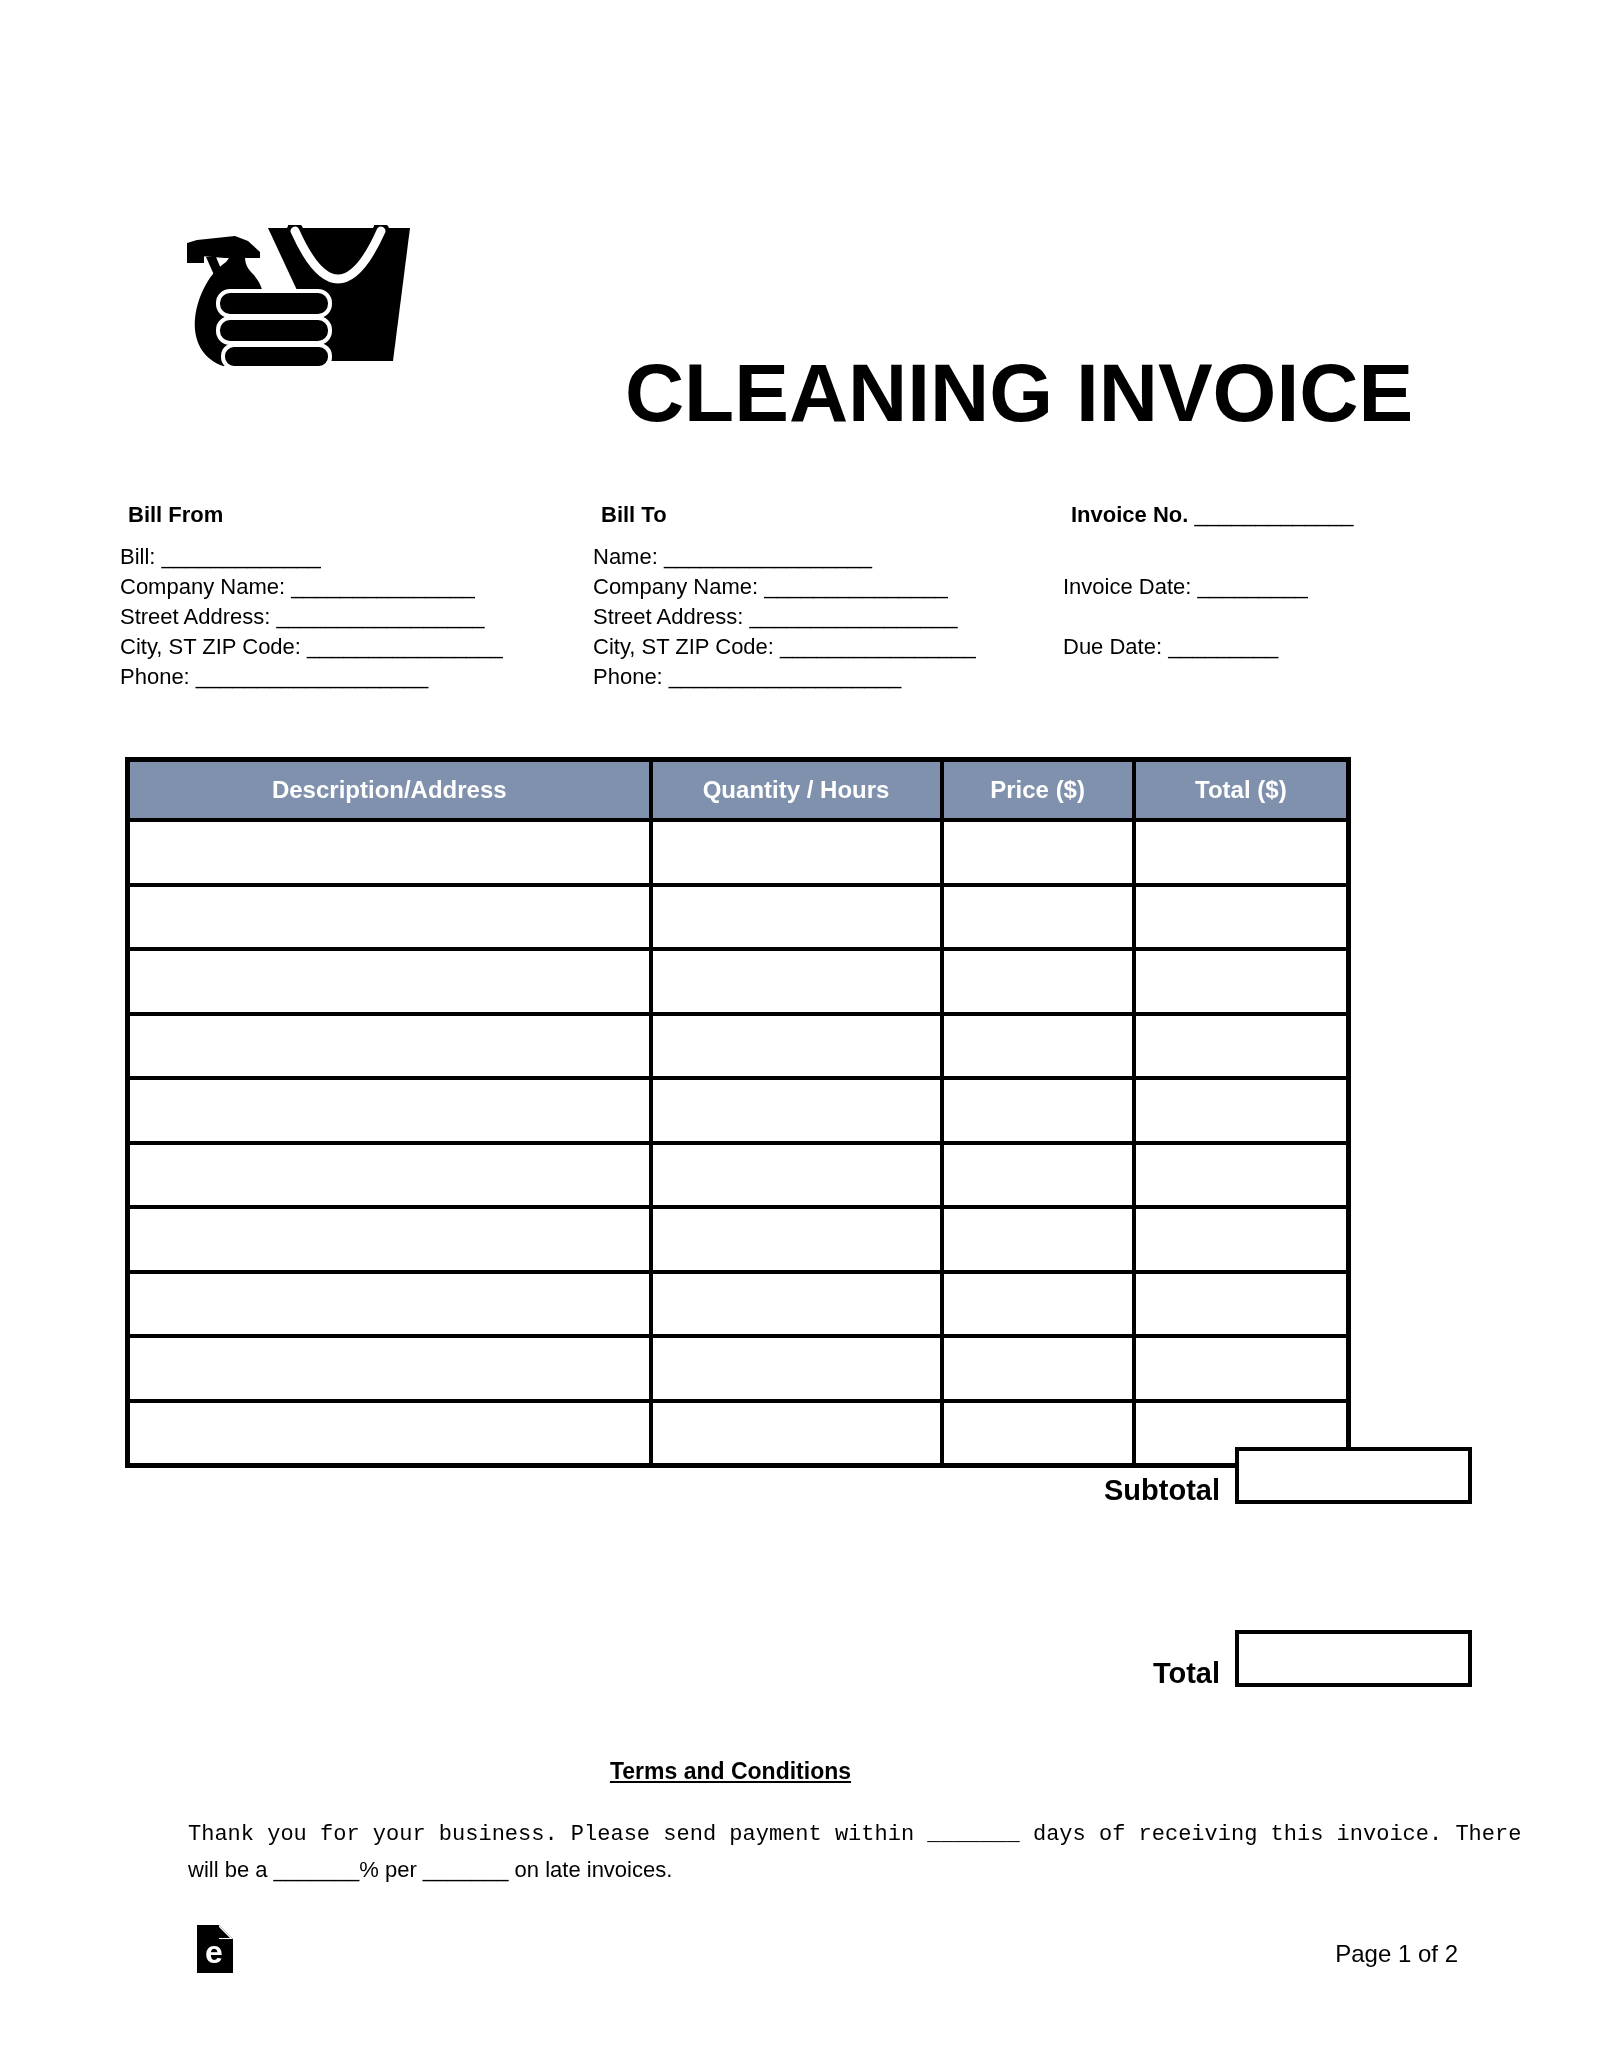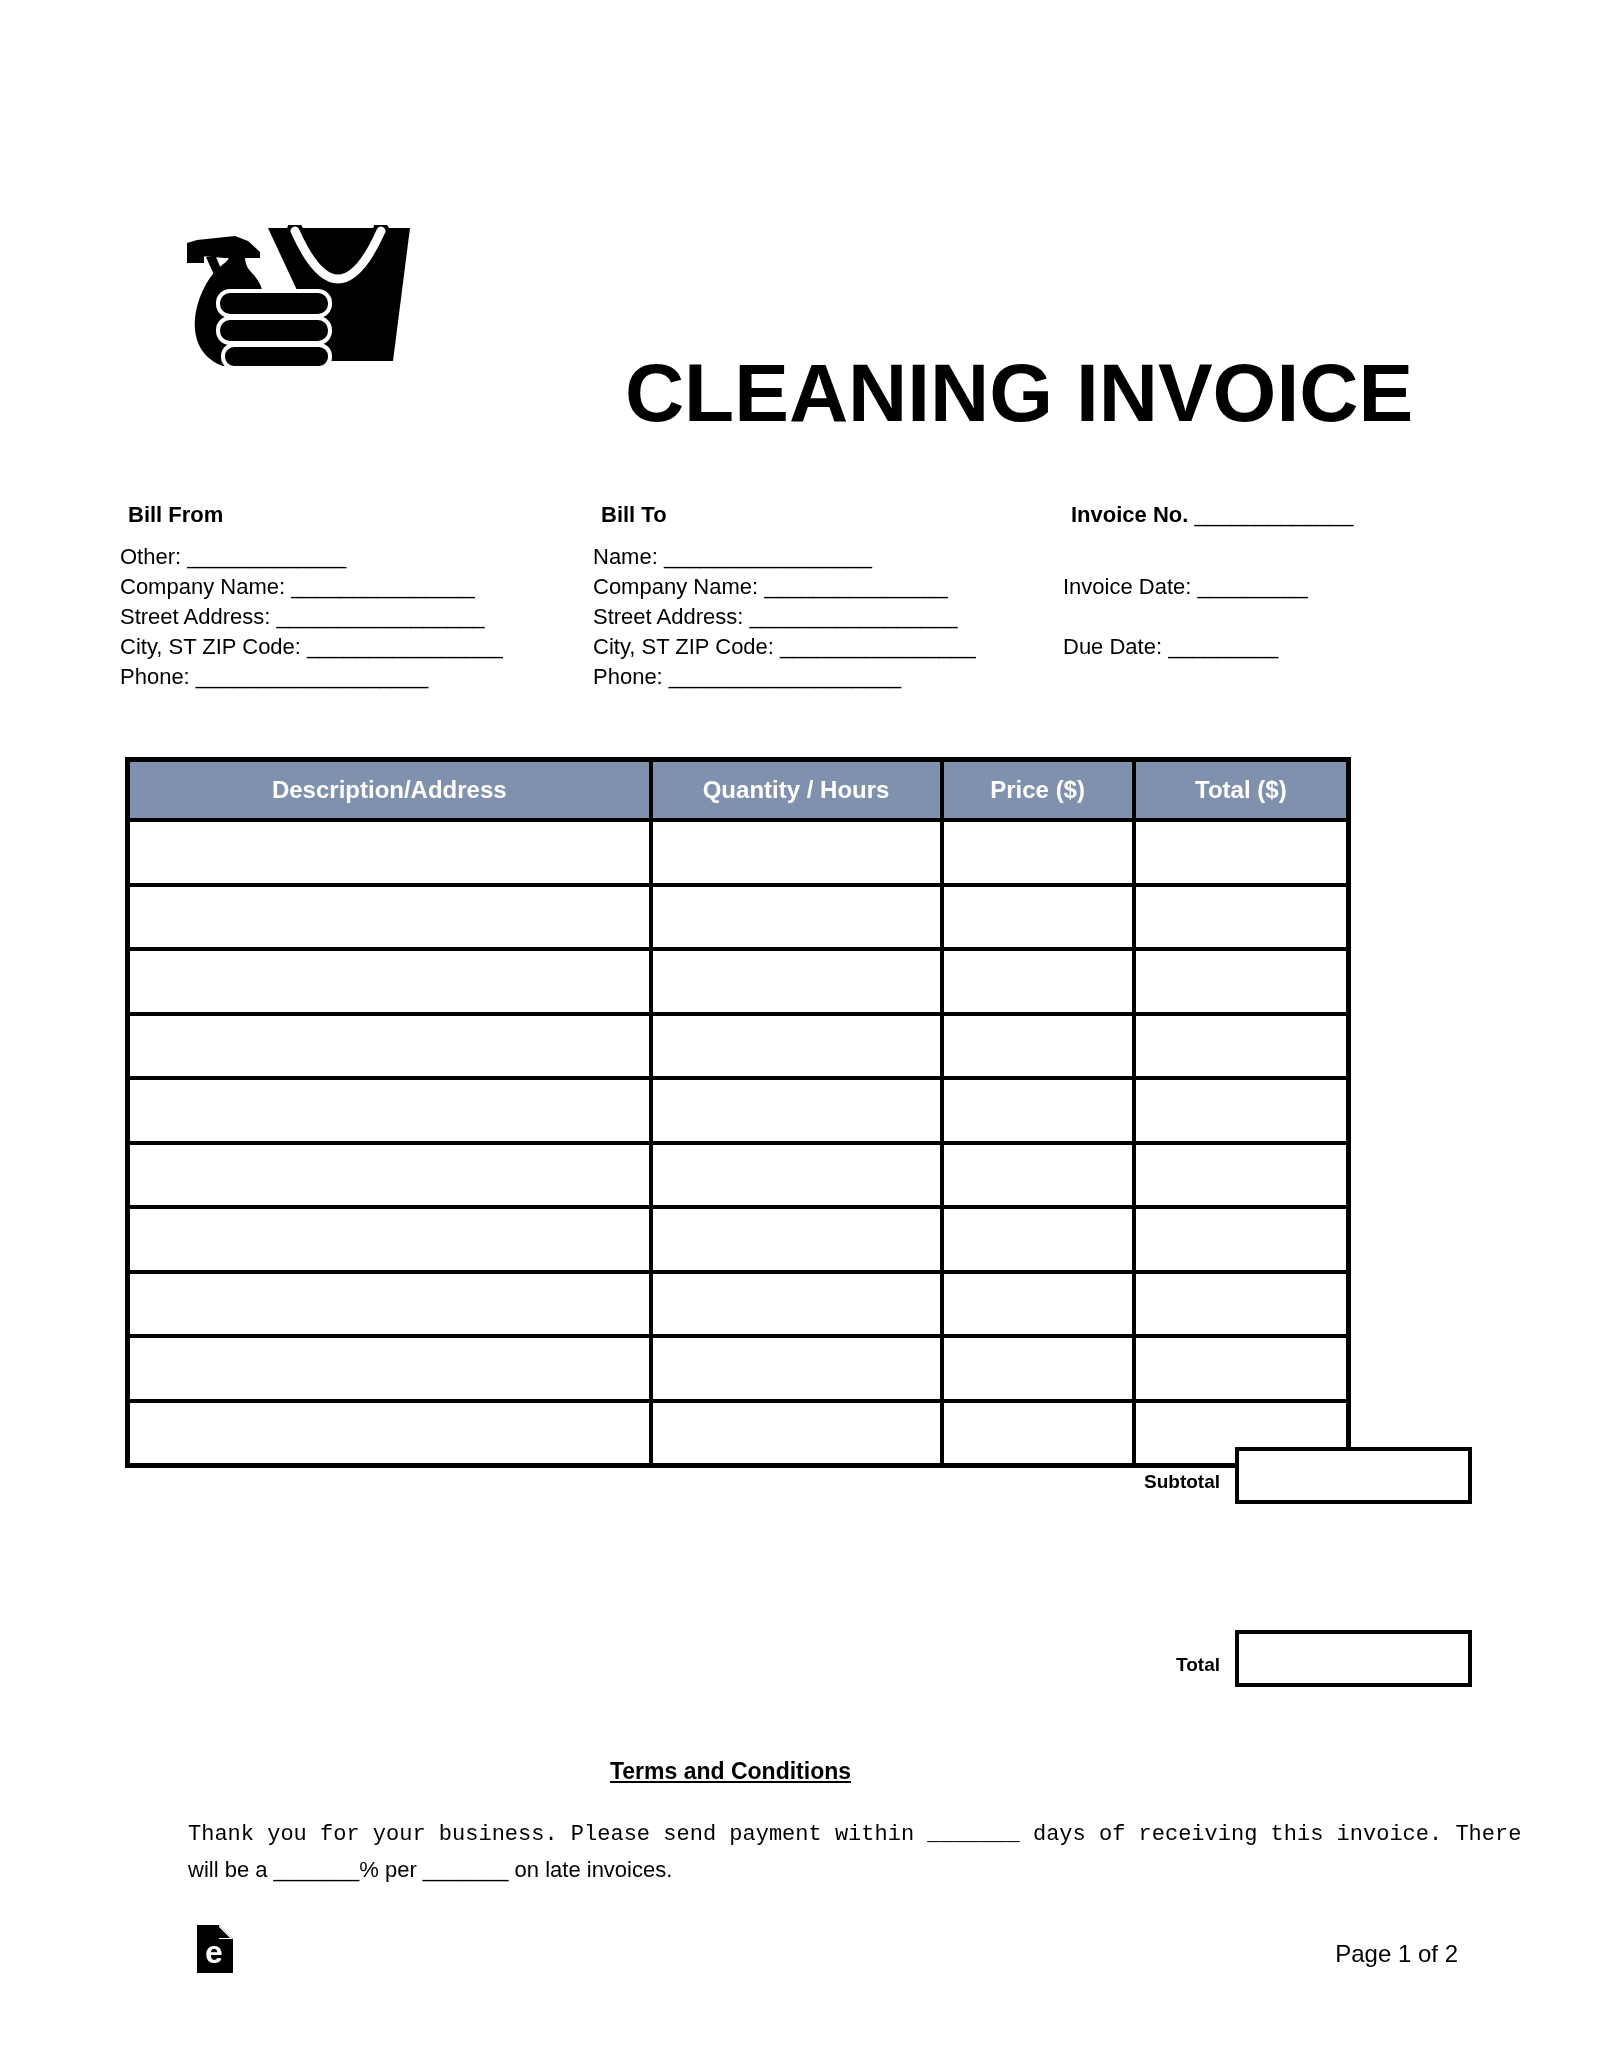"Other: _____________" div.info-line { text: Other -> Bill }
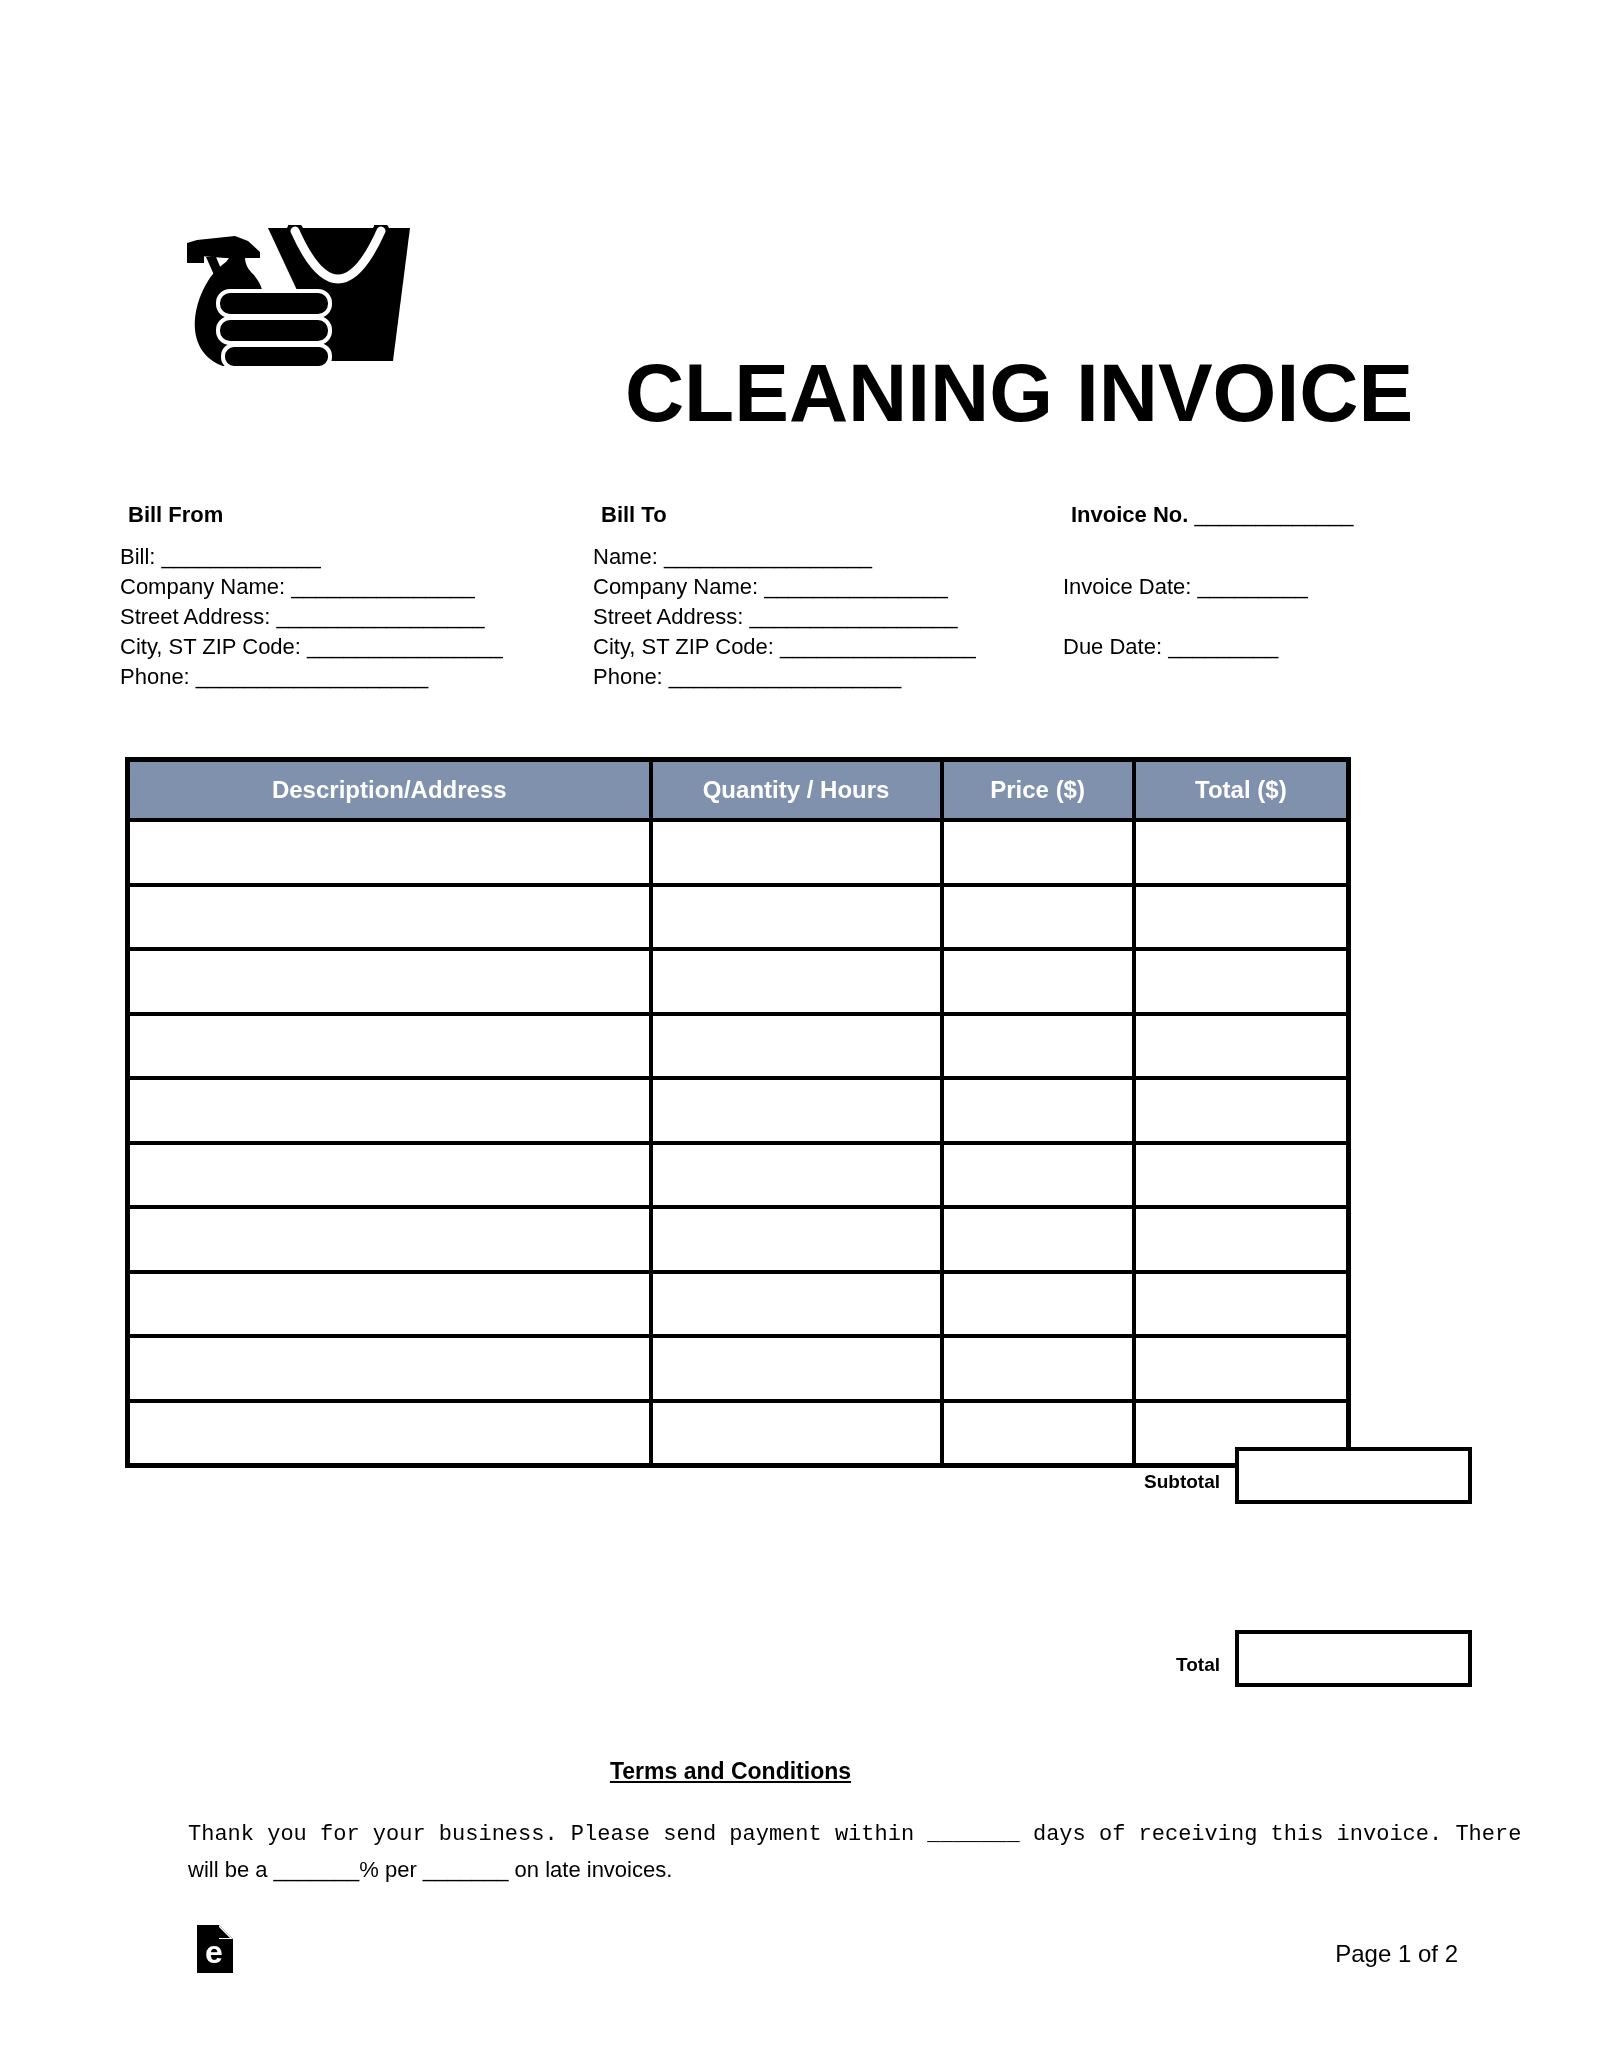"Subtotal" .total-label { font-size: 19px -> 29px; top: 6px -> 15px }
